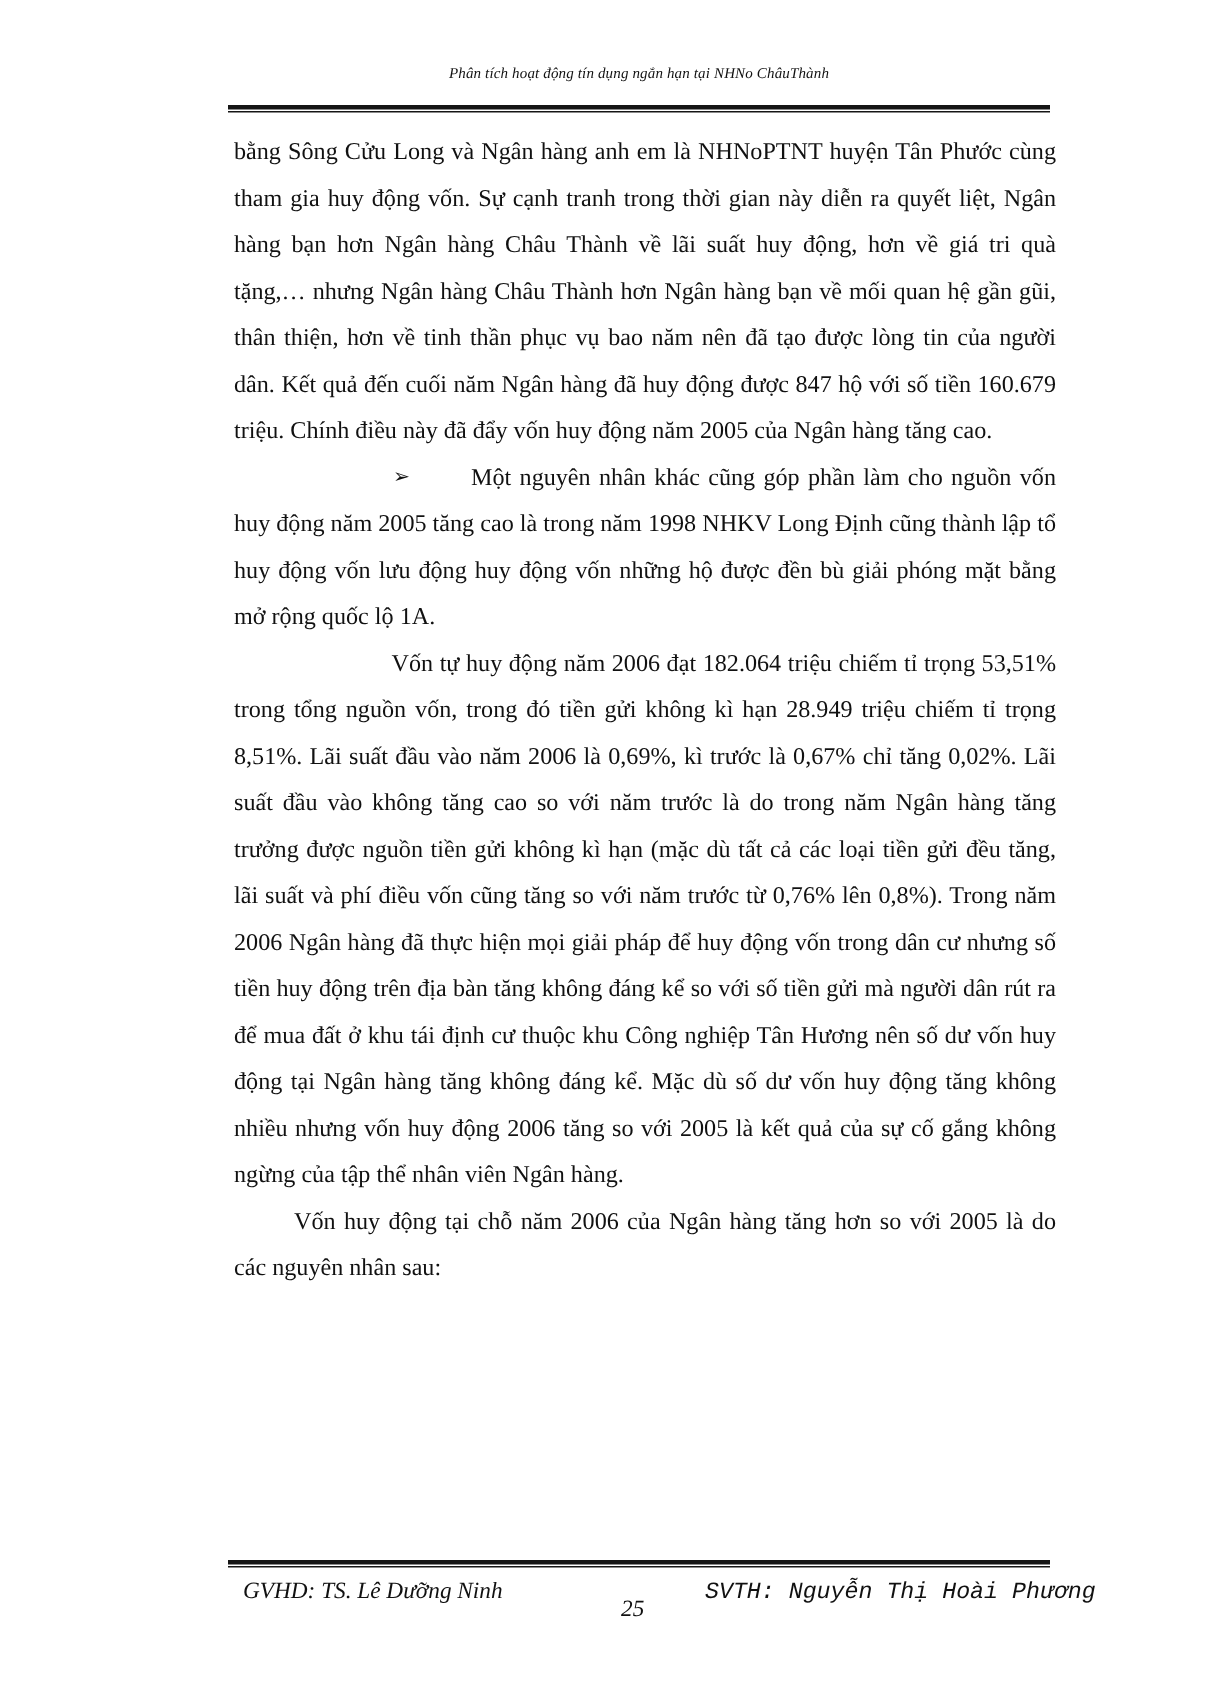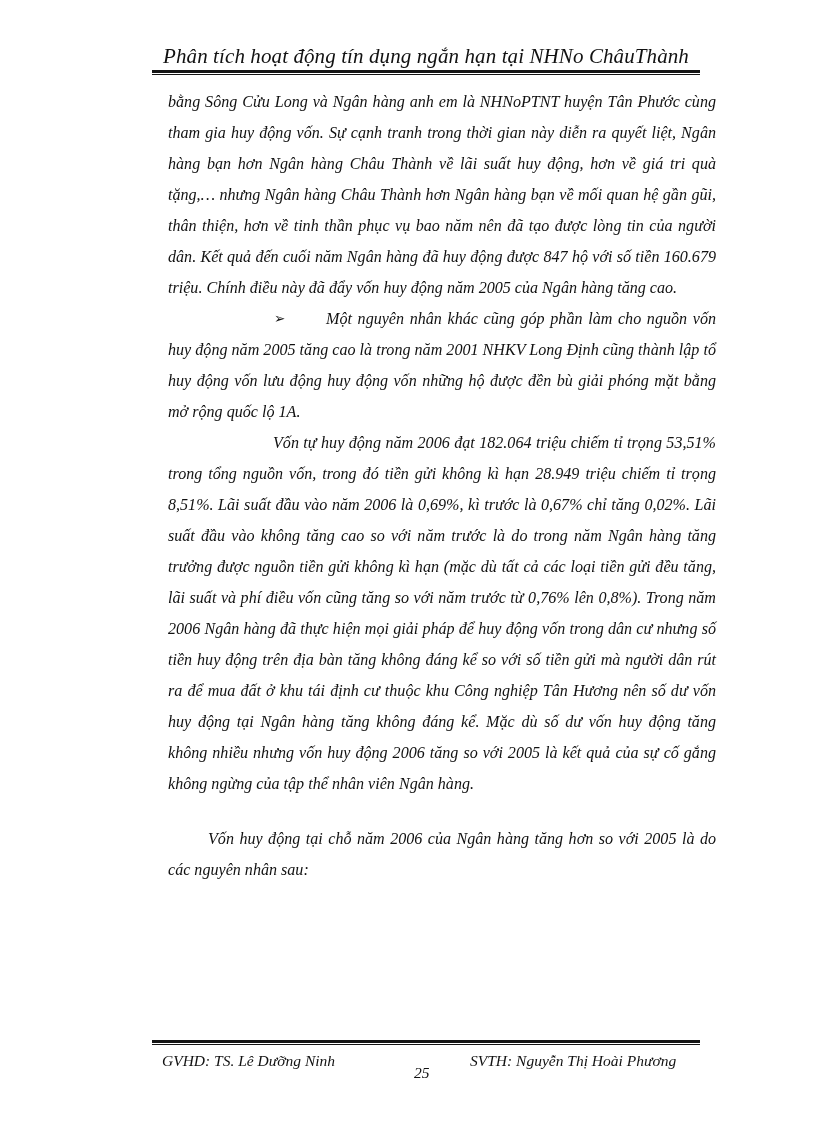"Phân tích hoạt động tín" .header { font-size: 21px -> 10px }
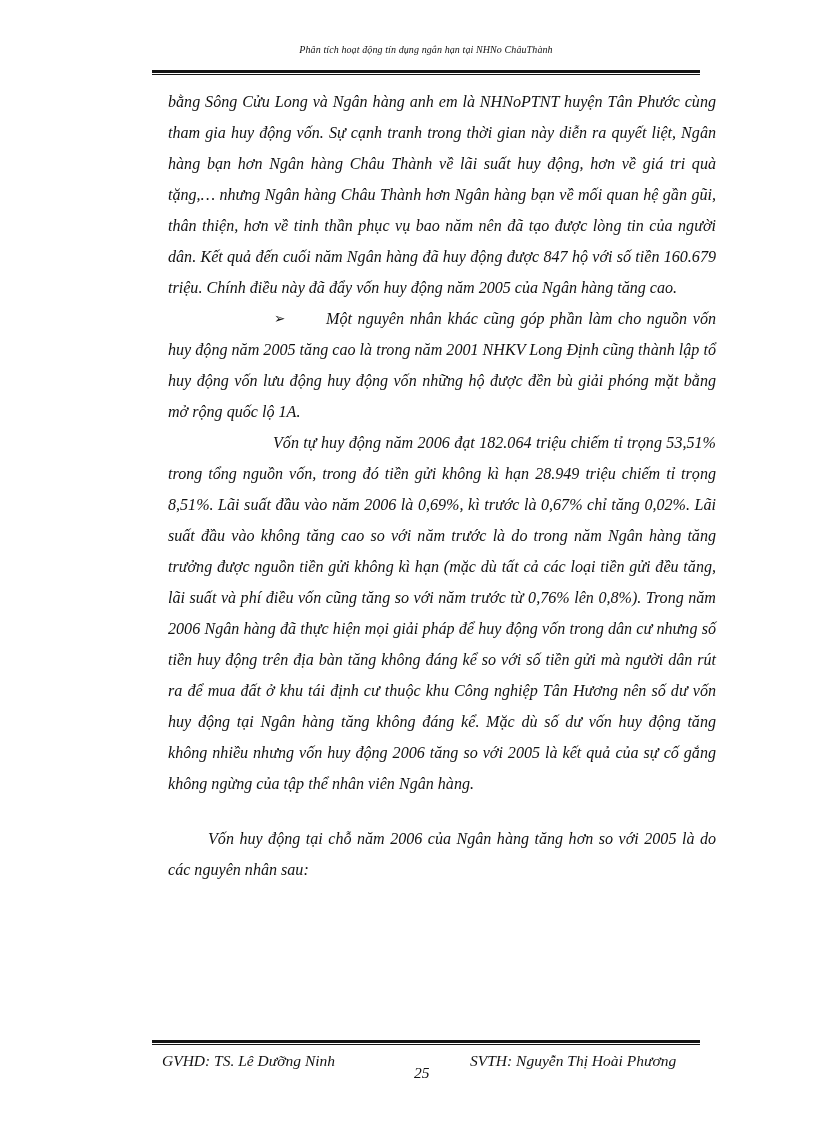"bằng Sông Cửu Long và" .body-block { font-style: italic -> none; left: 16px -> 4px }
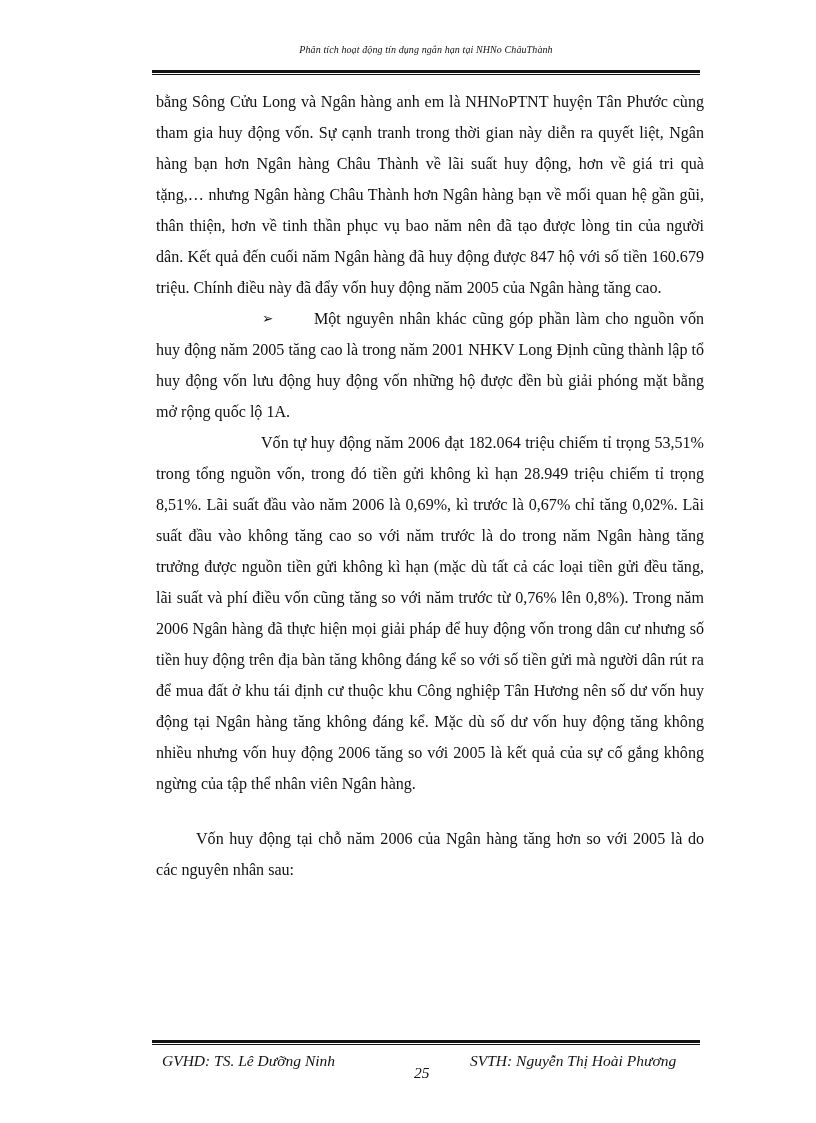"Một nguyên nhân khác cũng" span.bullet-text { text: 2001 -> 1998 }
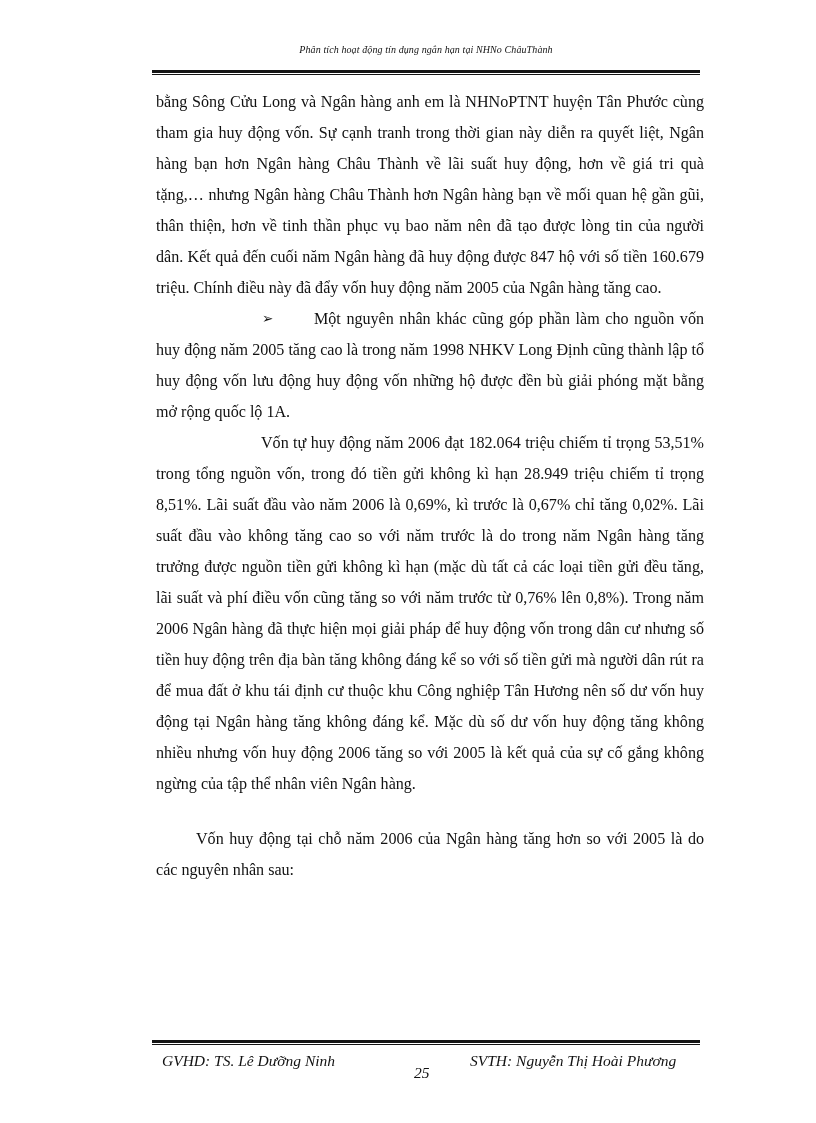"Vốn huy động tại chỗ" p.para.indent-sm { margin-top: 24px -> none }
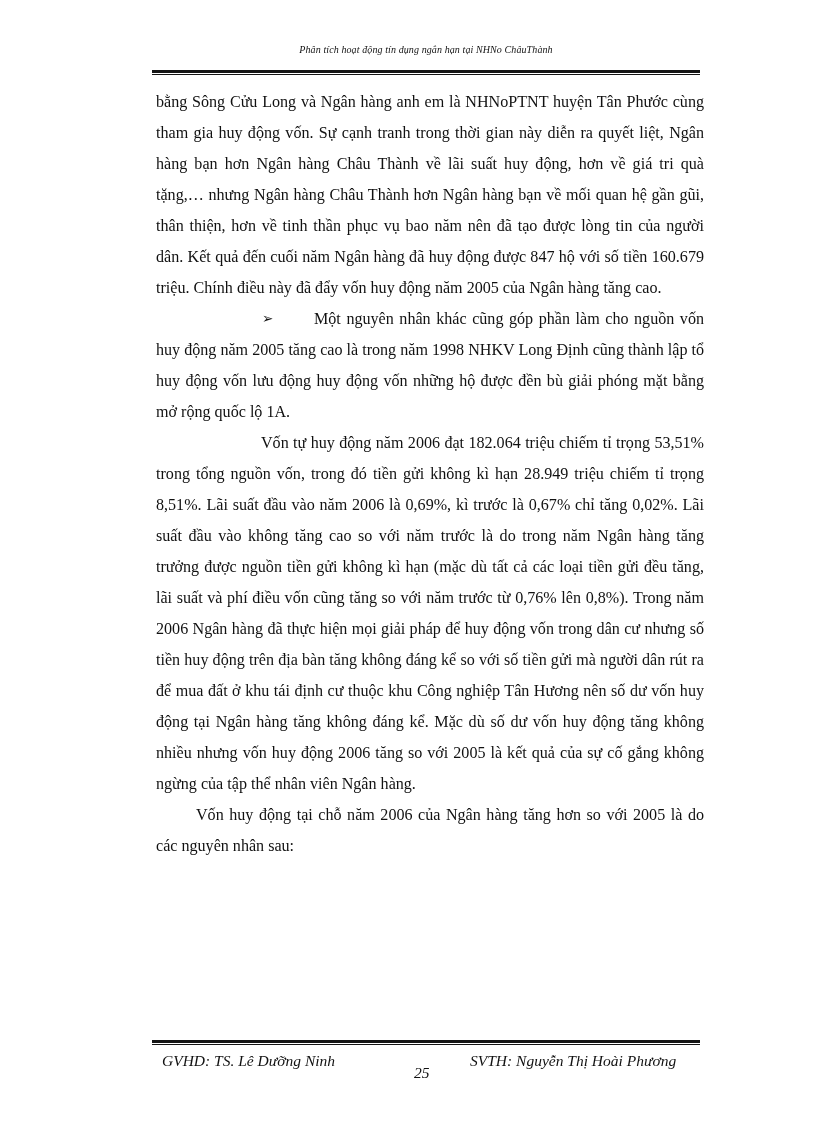"SVTH: Nguyễn Thị Hoài Phương" .footer .f-right { font-family: none -> Liberation Mono, monospace }
